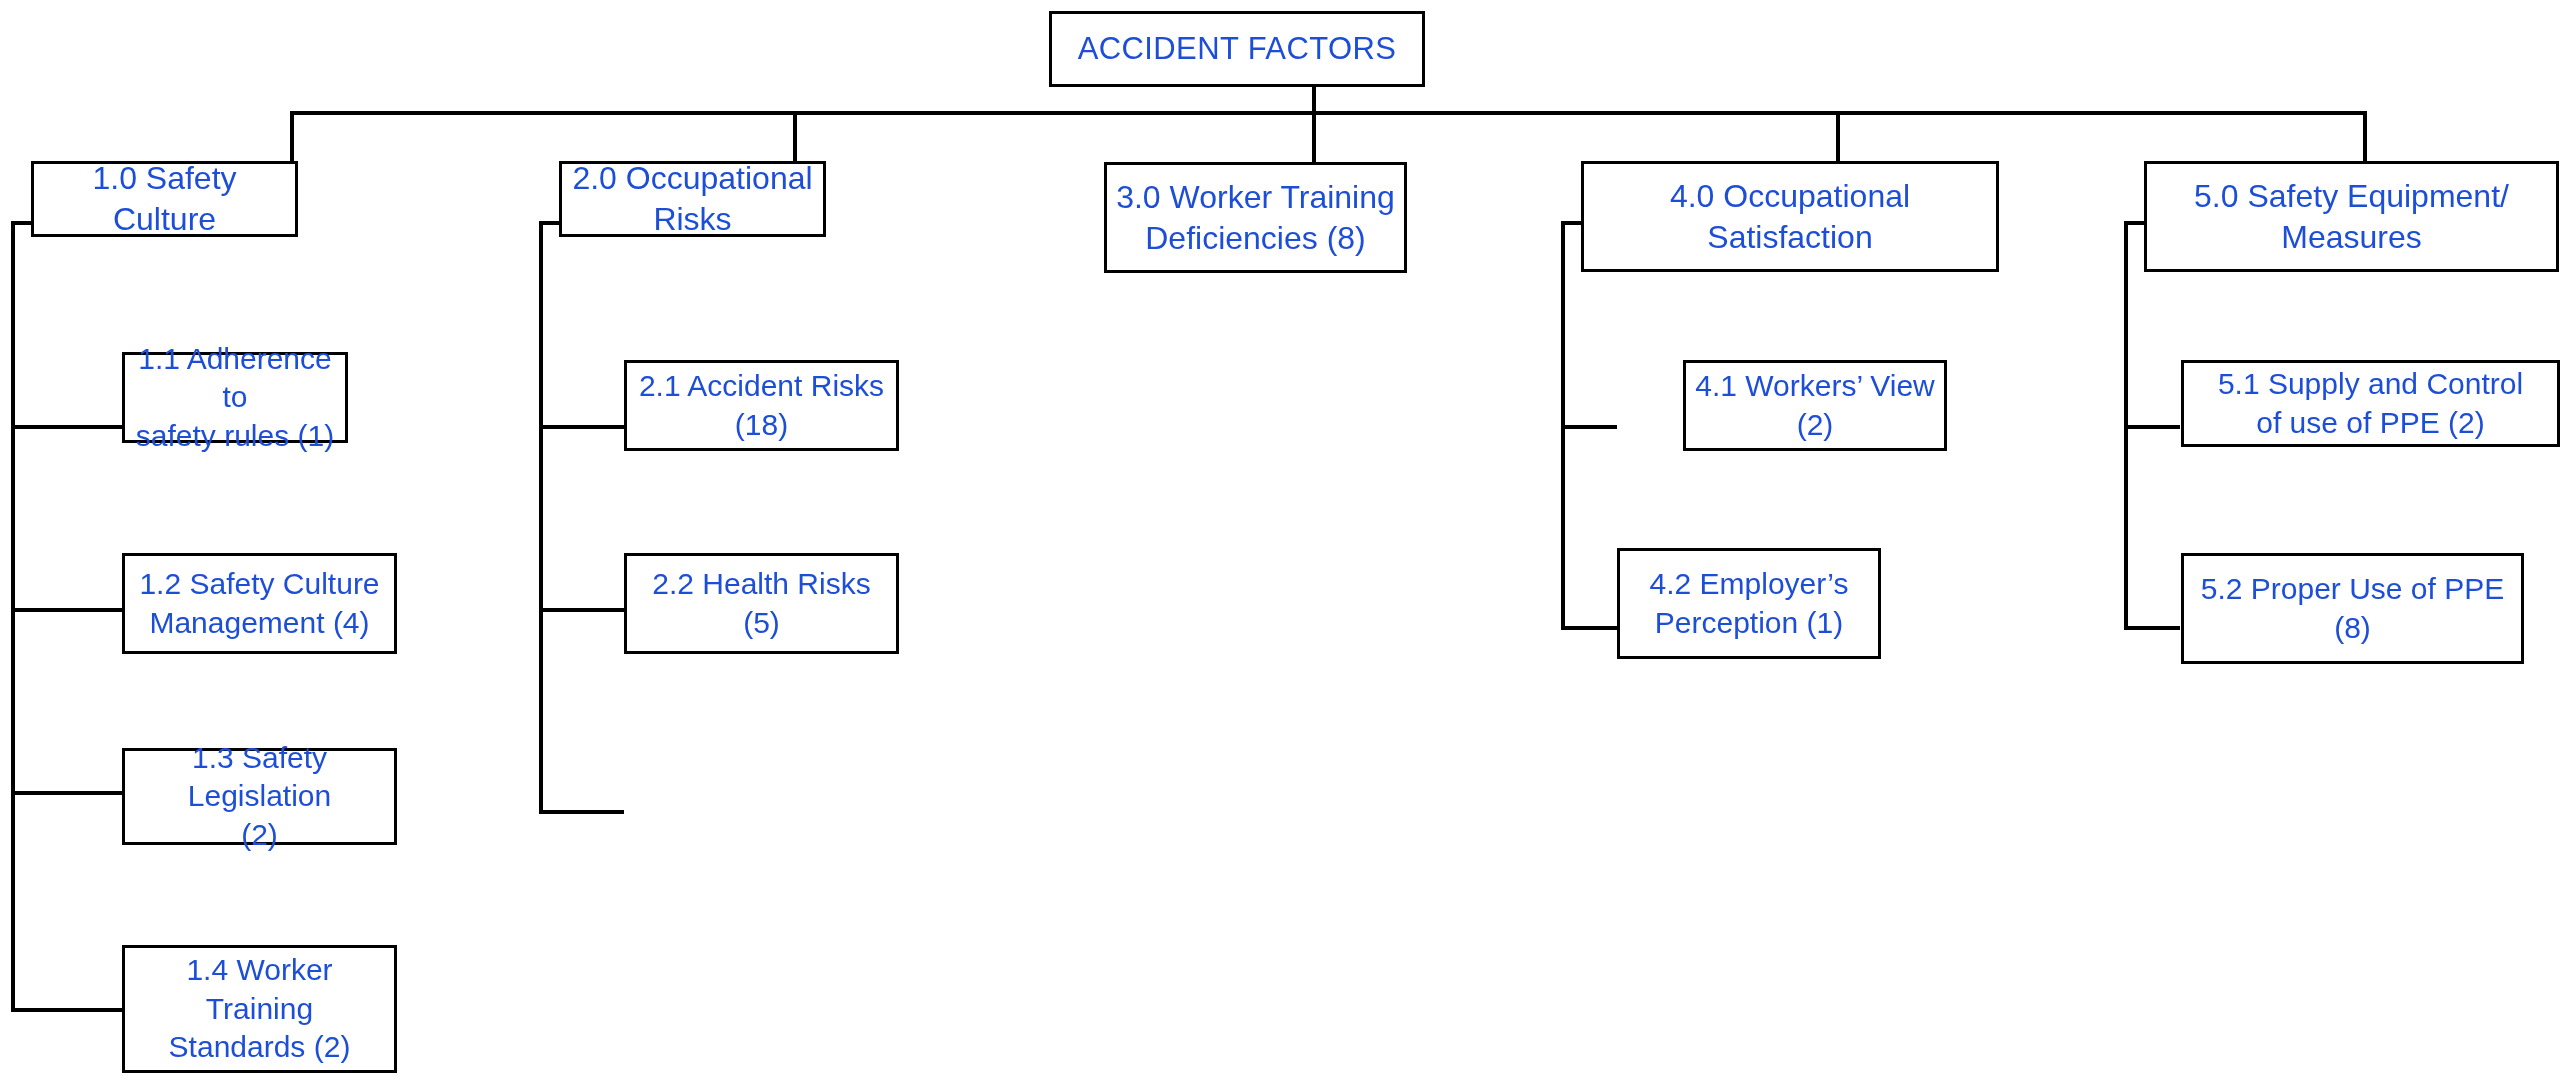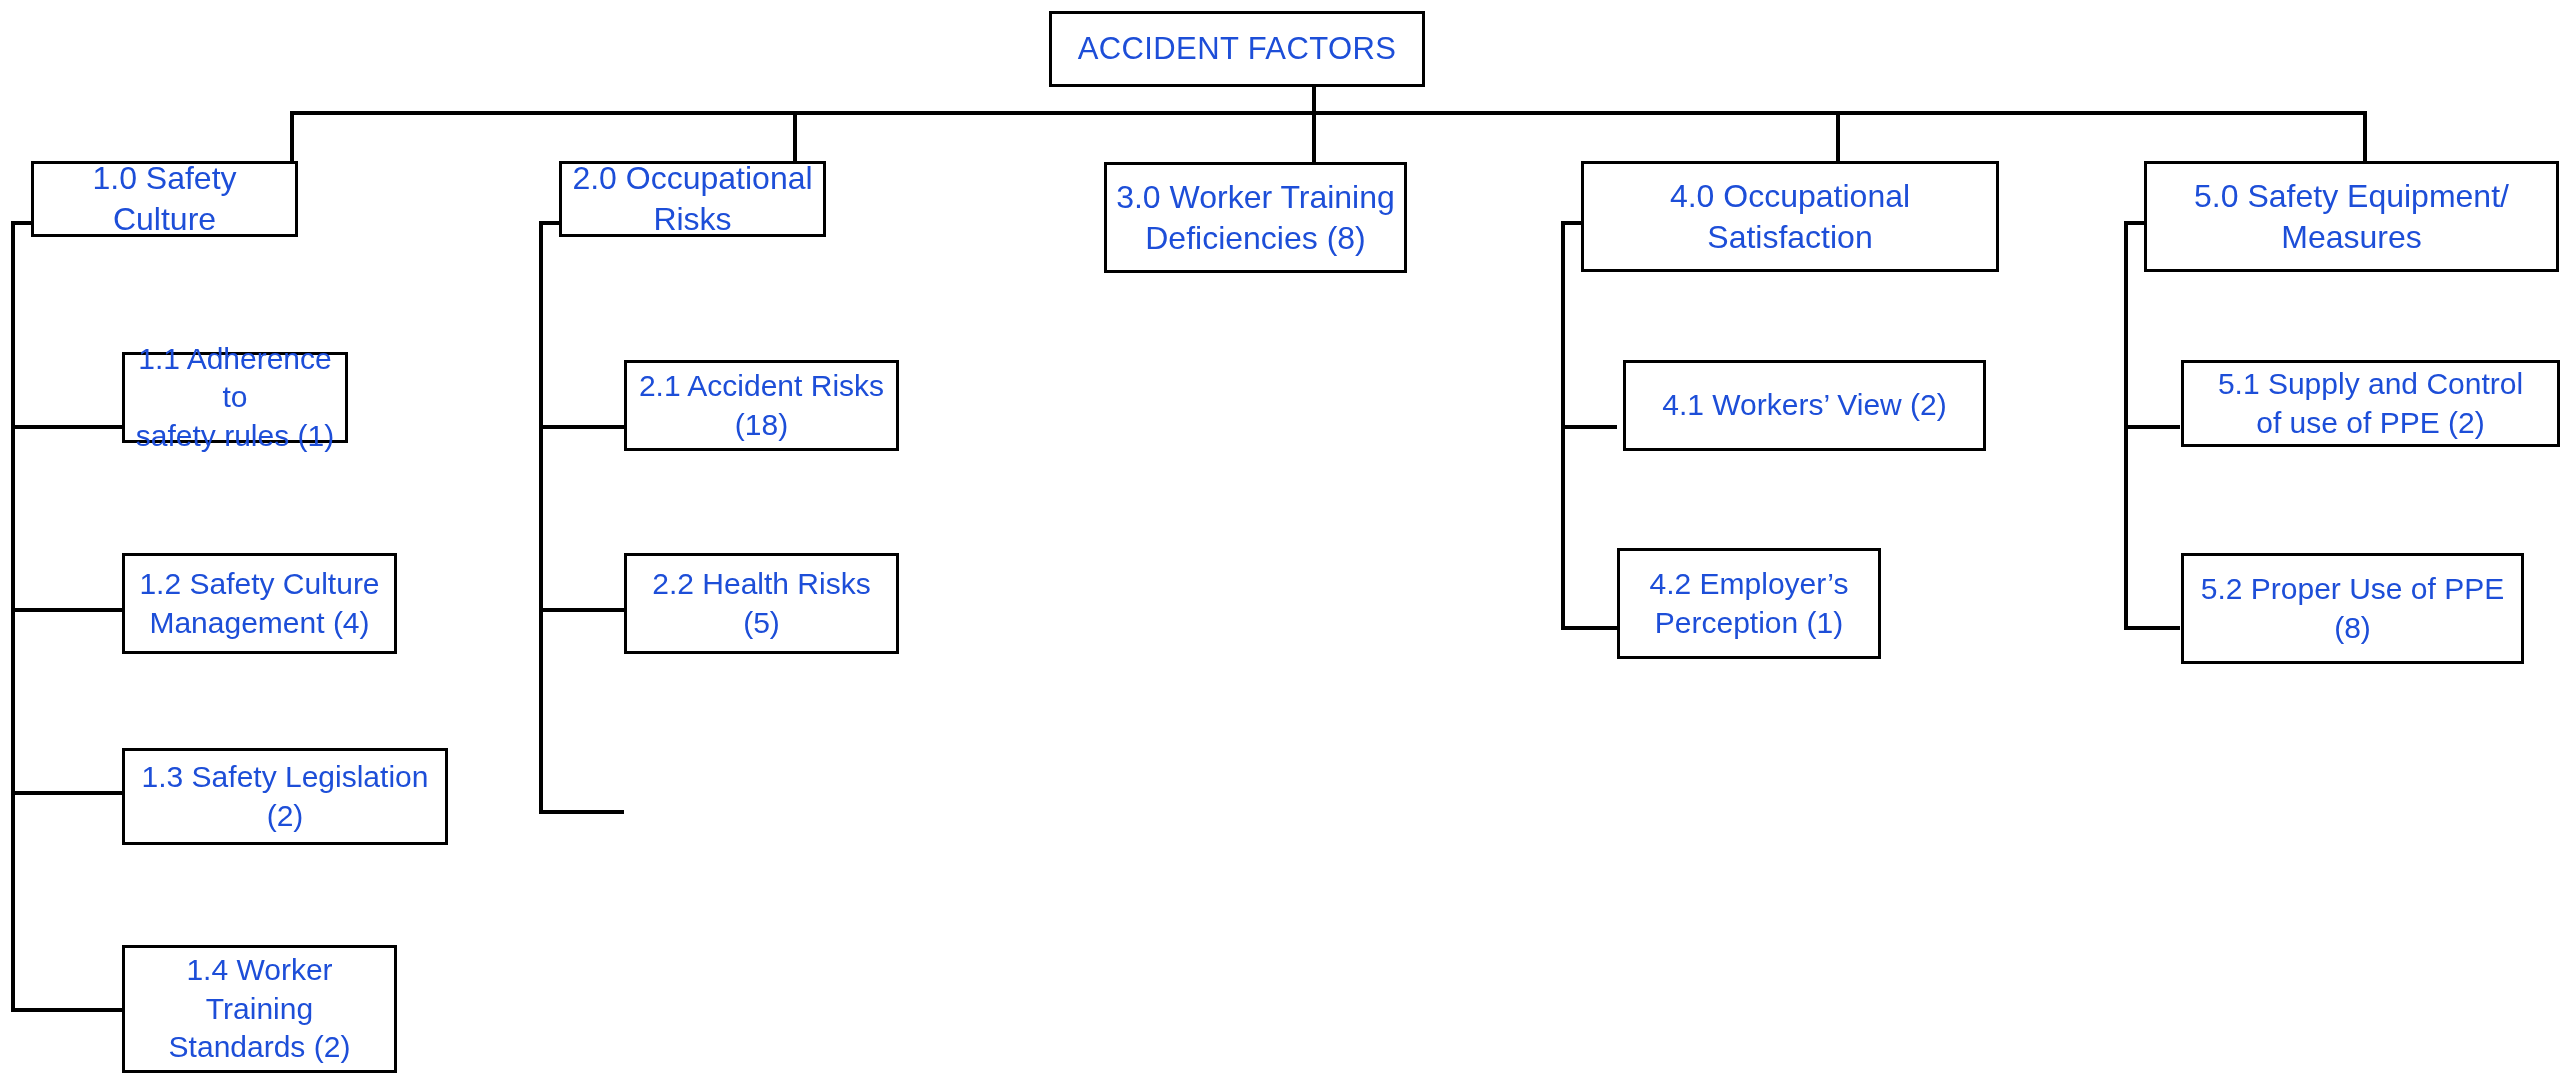"4.1 Workers’ View (2)" div.node { left: 1623px -> 1683px; width: 363px -> 264px }
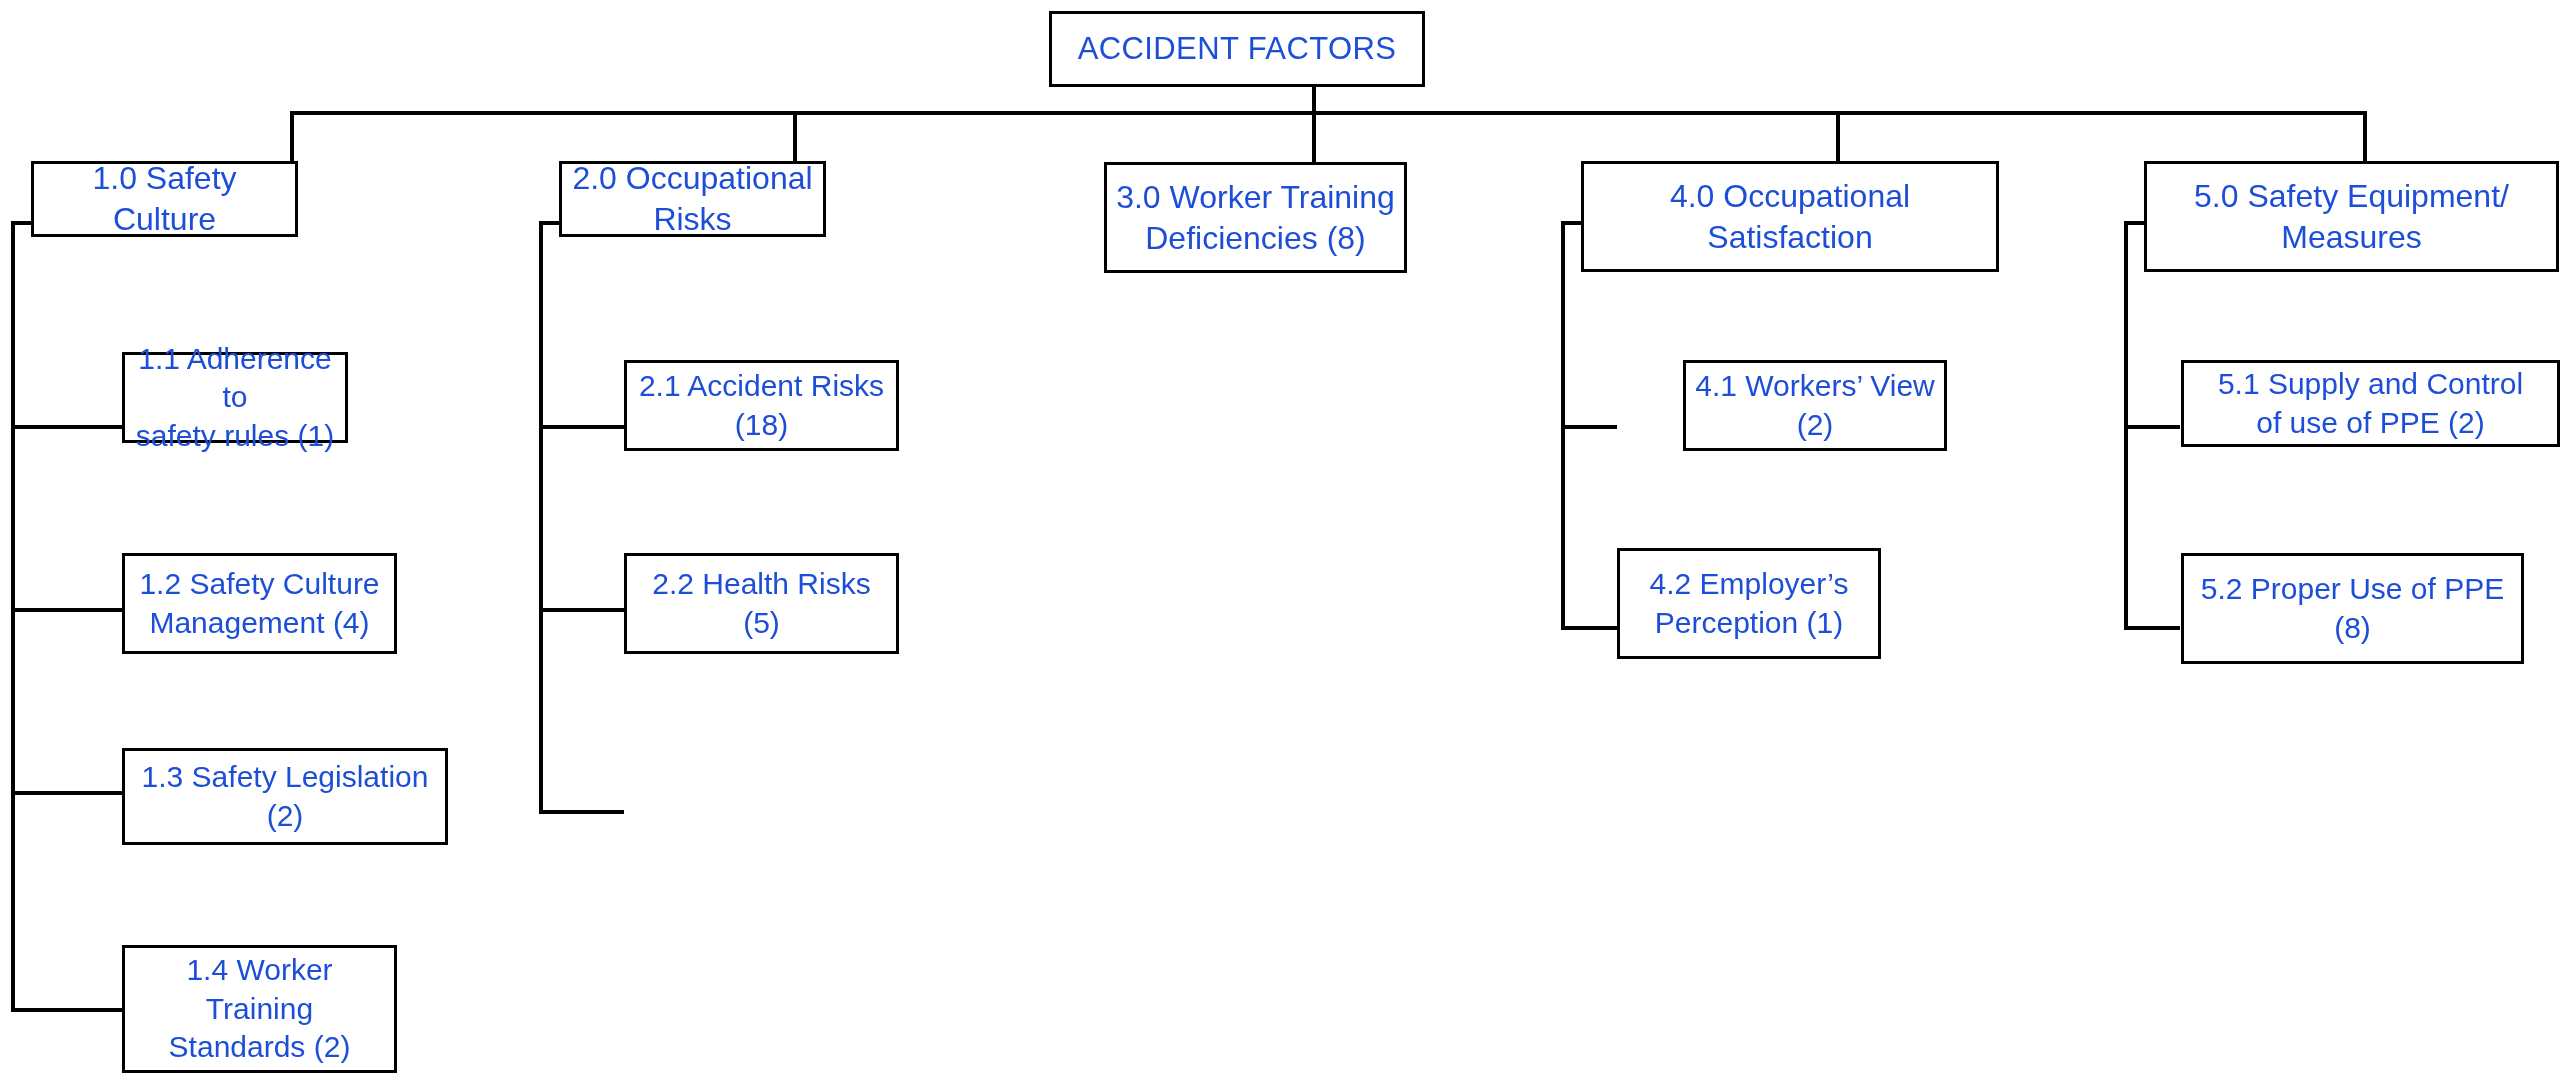"1.3 Safety Legislation" div.node { width: 326px -> 275px }
